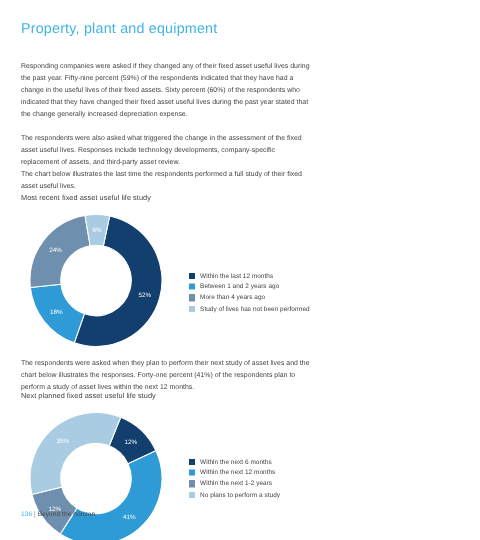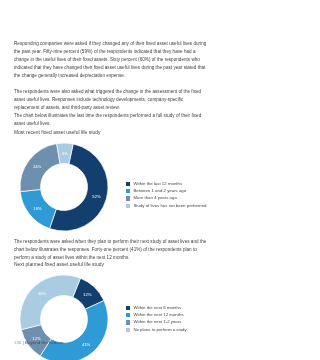"Property, plant and equipment" div.h1 { html: none -> <div>Property, plant and equipment</div> }
